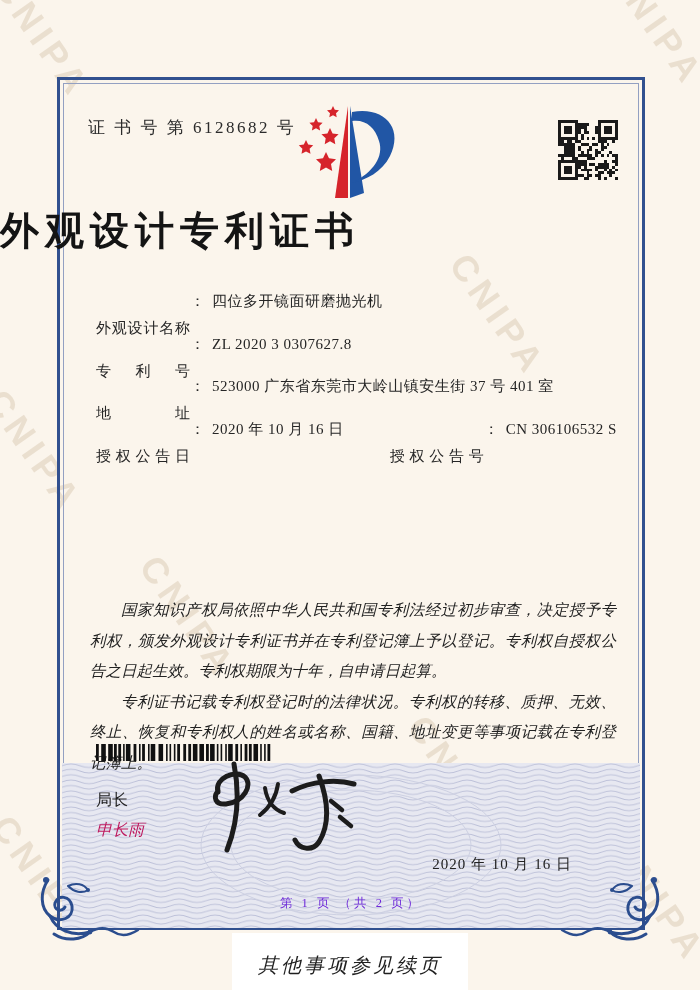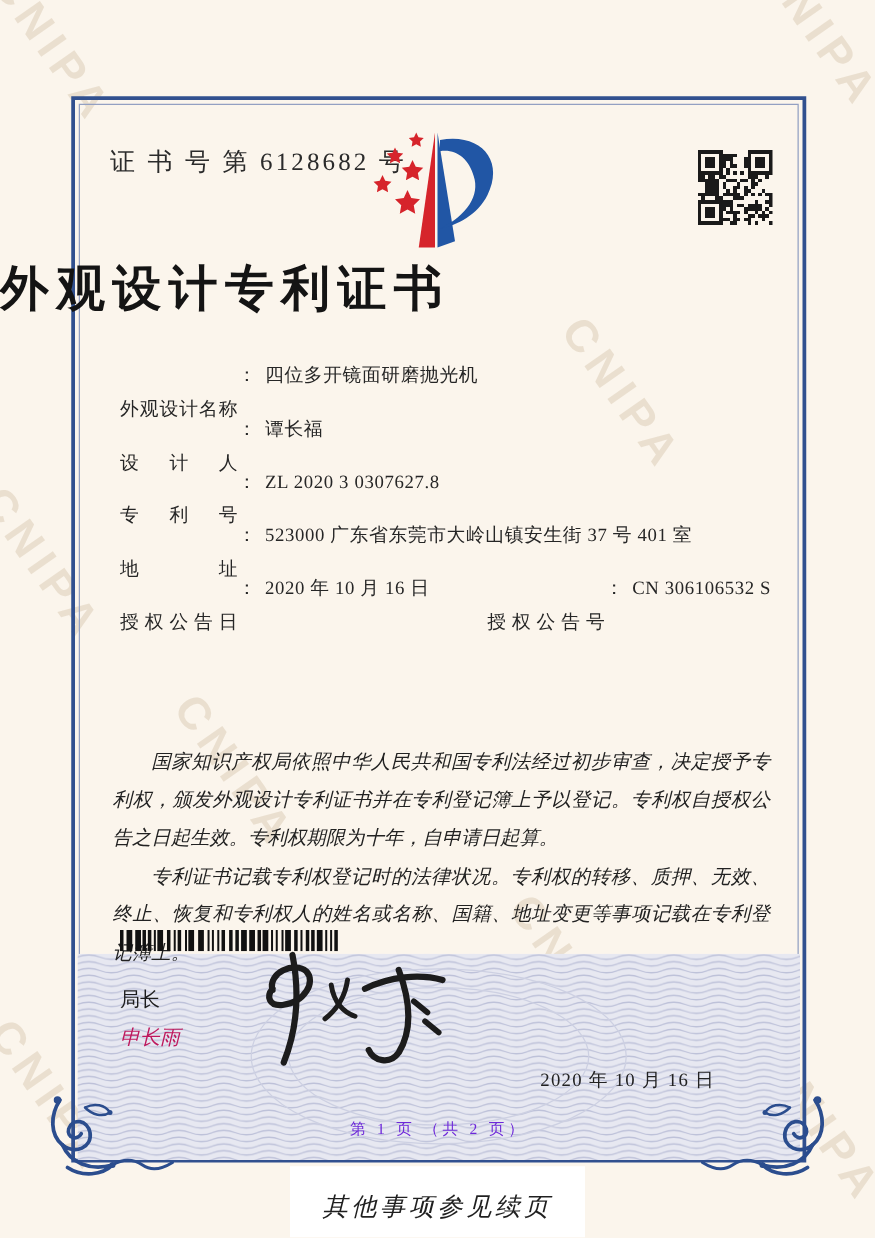"证 书 号 第 6128682" .cert-no { font-size: 20px -> 17px }
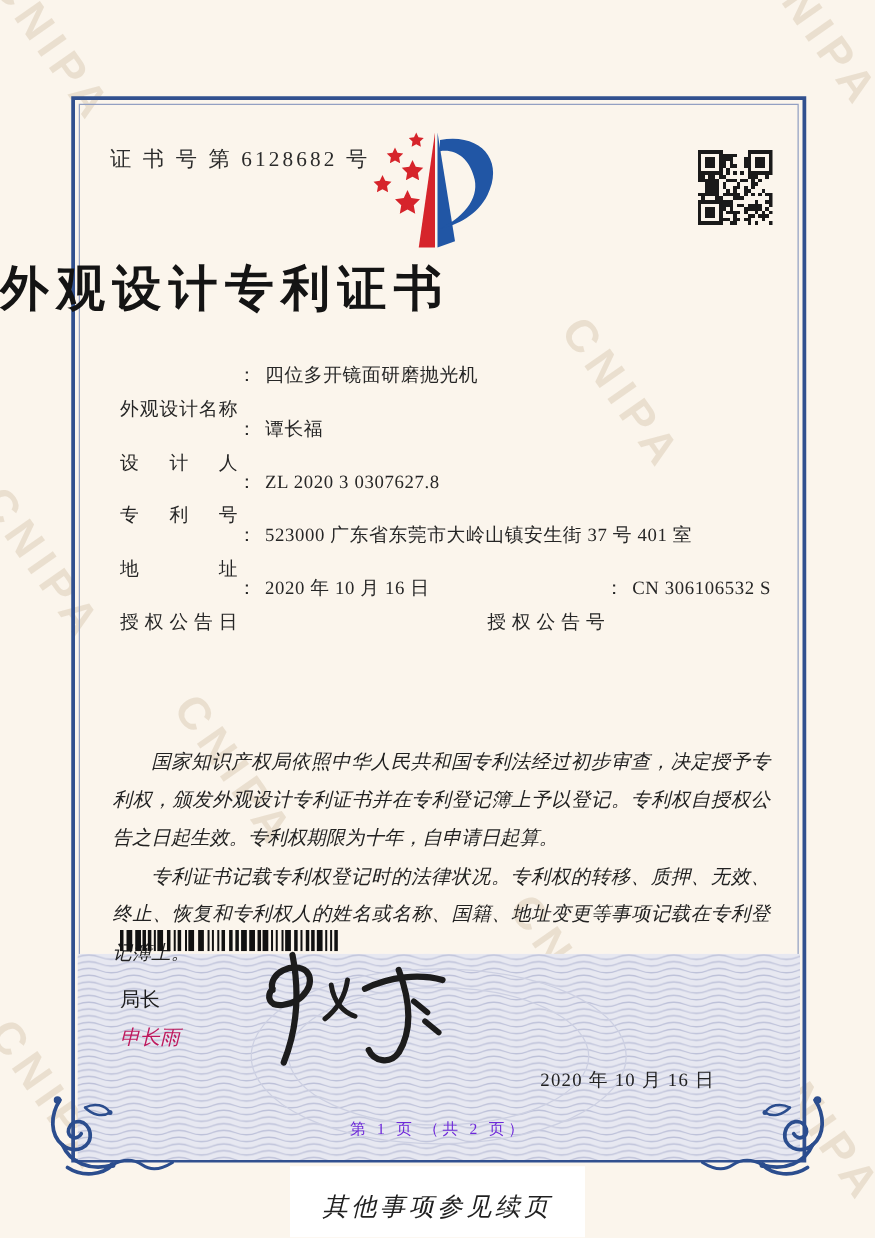"设计人： 谭长福" div.row { html: <div> <span>设计人</span><span>：</span><span>谭长福</span> </div> -> none }
